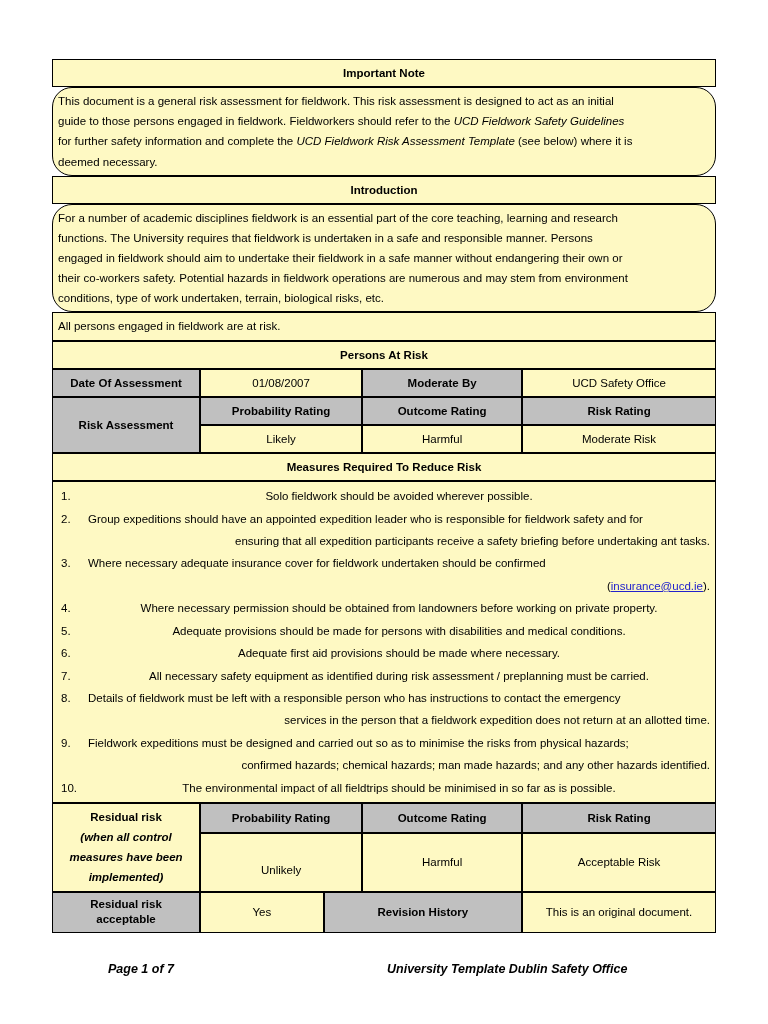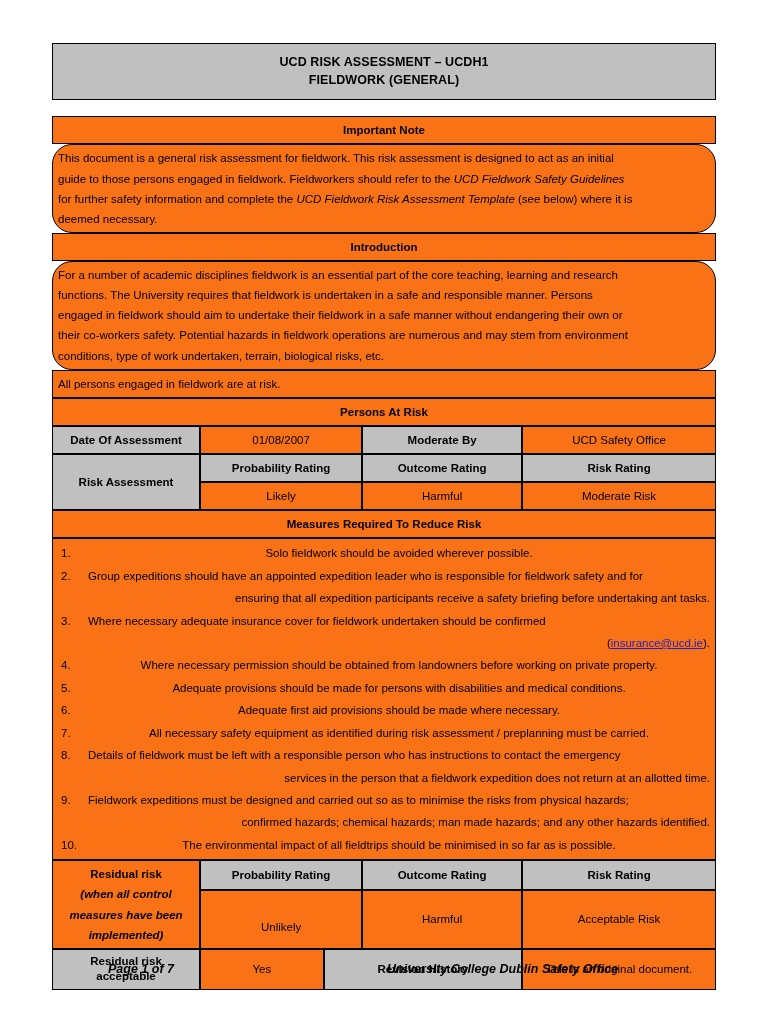"UCD RISK ASSESSMENT – UCDH1" div.titleblock { html: <div> <div>UCD RISK ASSESSMENT – UCDH1</div> <div>FIELDWORK (GENERAL)</div> </div> -> none }
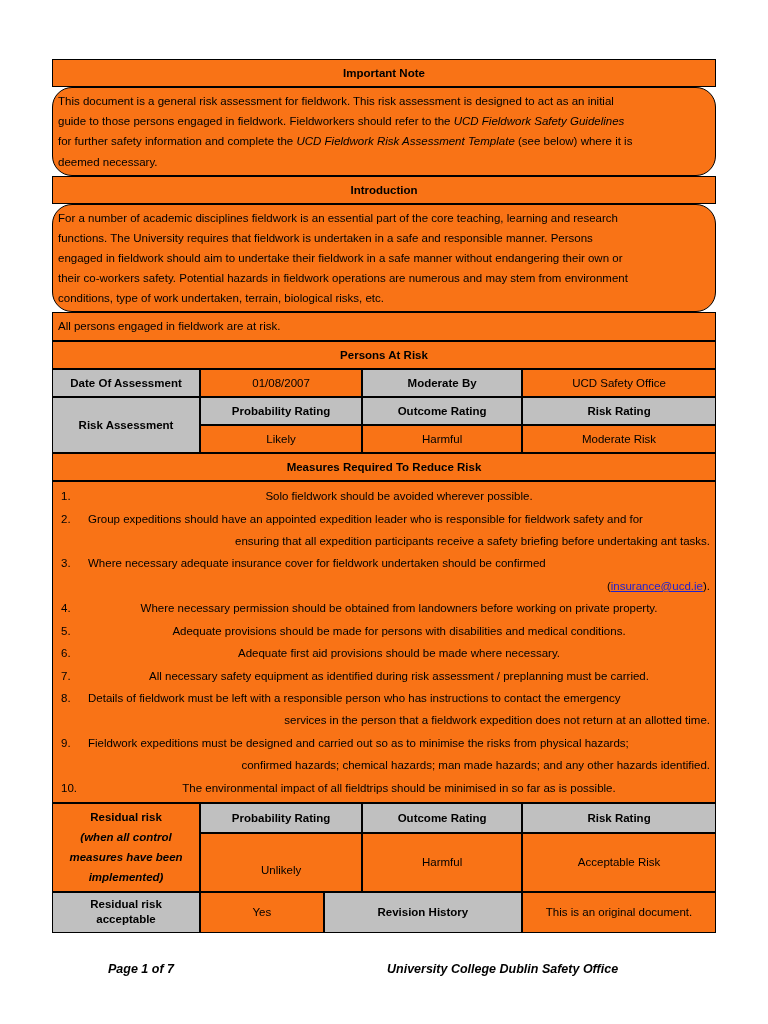"Important Note" table.doc td { background: #f97316 -> #fef9c3 }
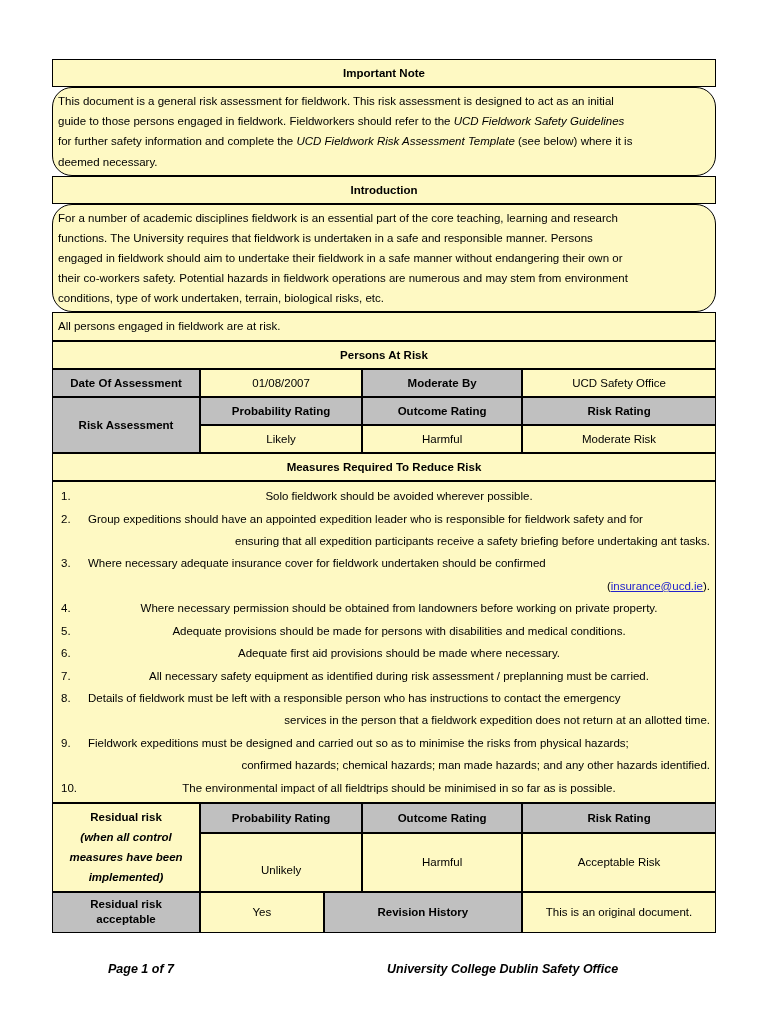"University College Dublin Safety Office" span.right { text: College -> Template }
